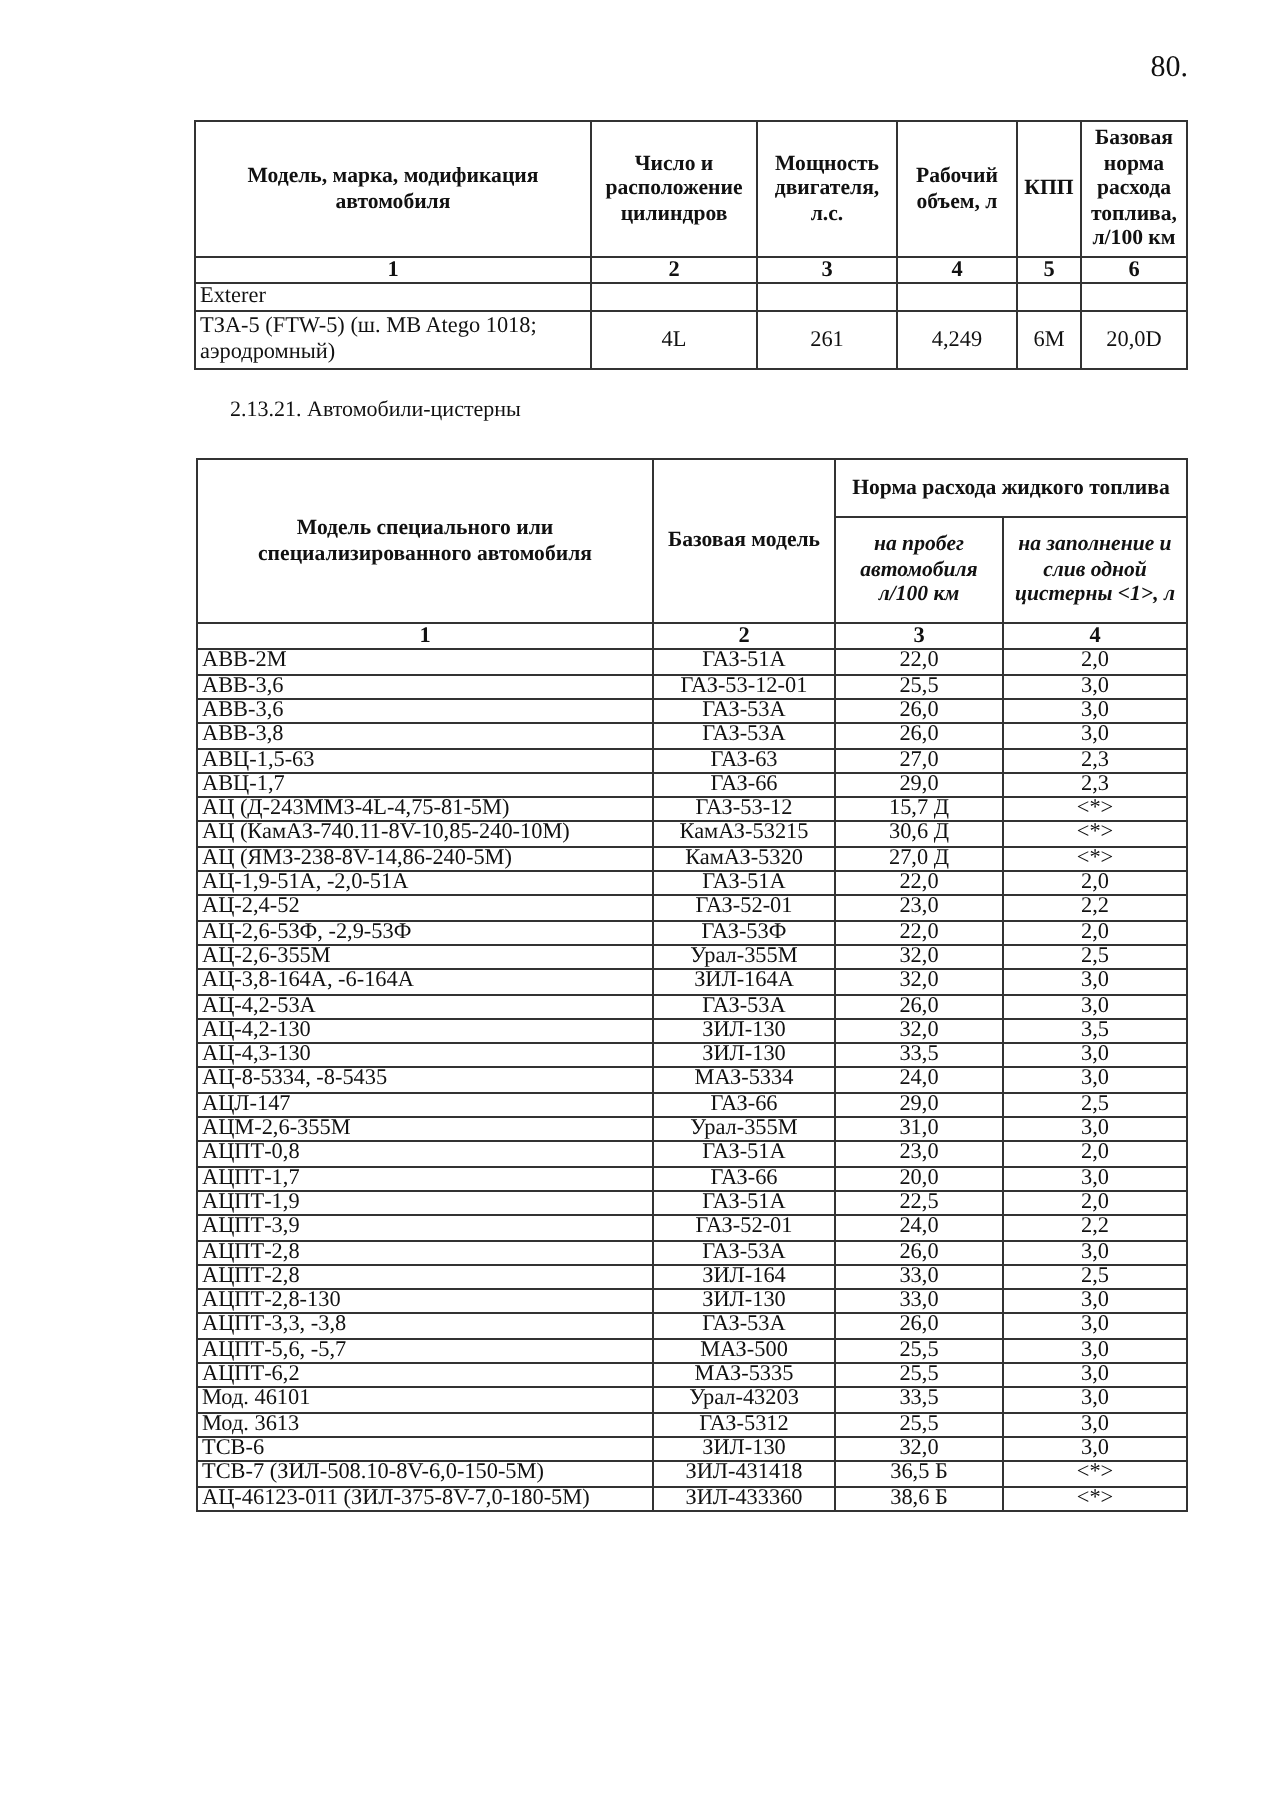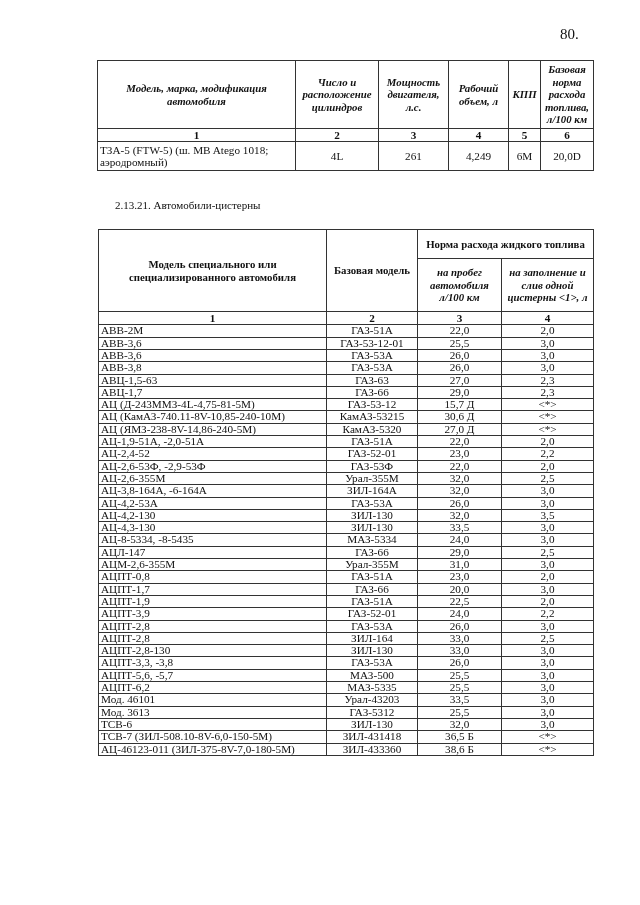"80." .page-number { text-align: none -> right }
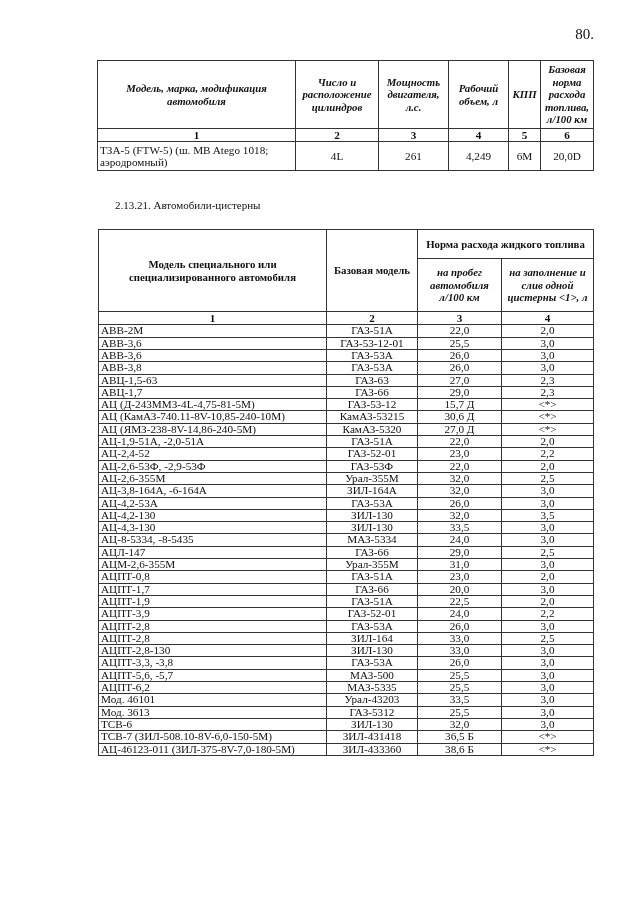"Базовая норма расхода топлива, л/100" #t1 .hdr th { font-style: italic -> none }
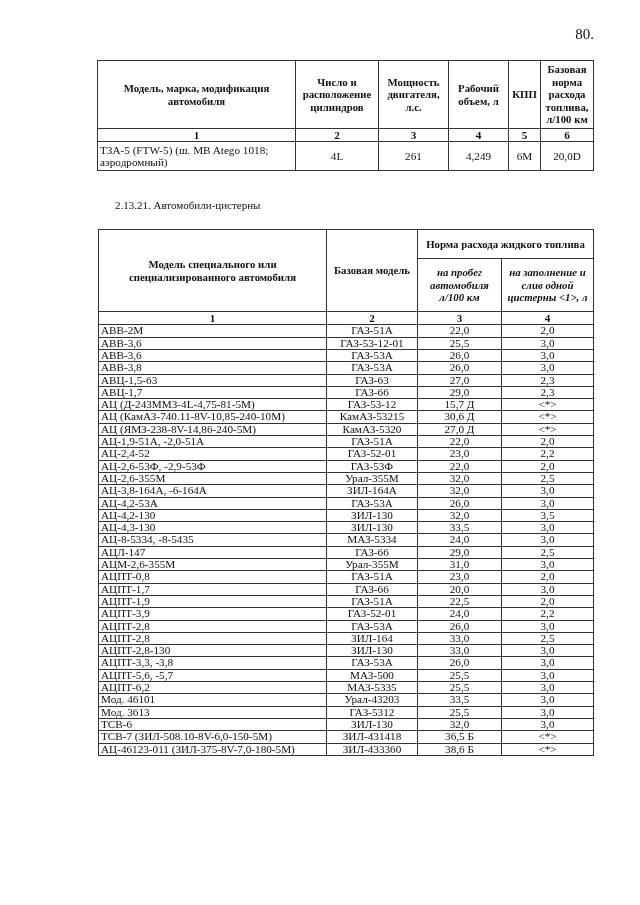"Exterer" tr.group-row { html: none -> <tr> <td>Exterer</td> <td></td> <td></td> <td></td> <td></td> <td></td> </tr> }
